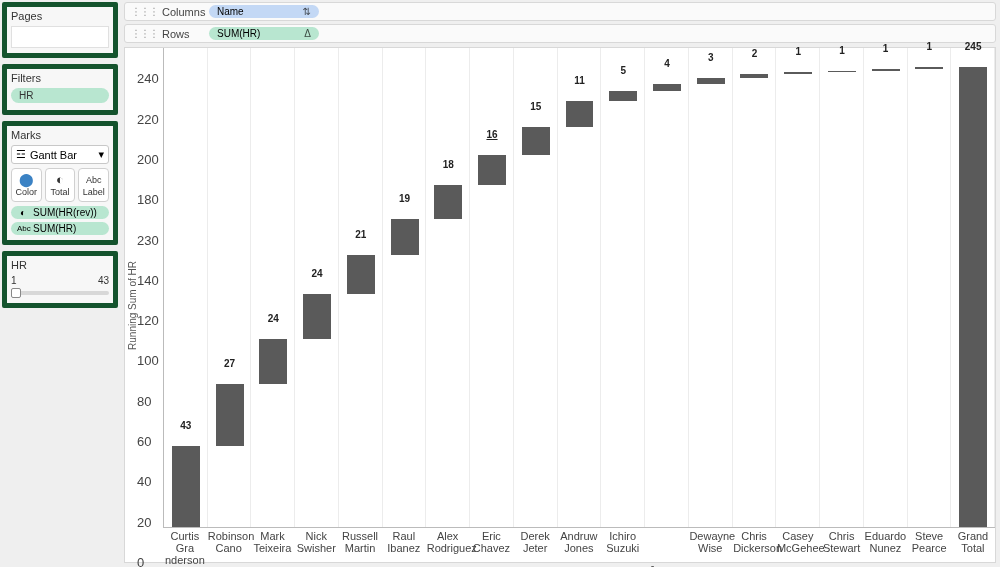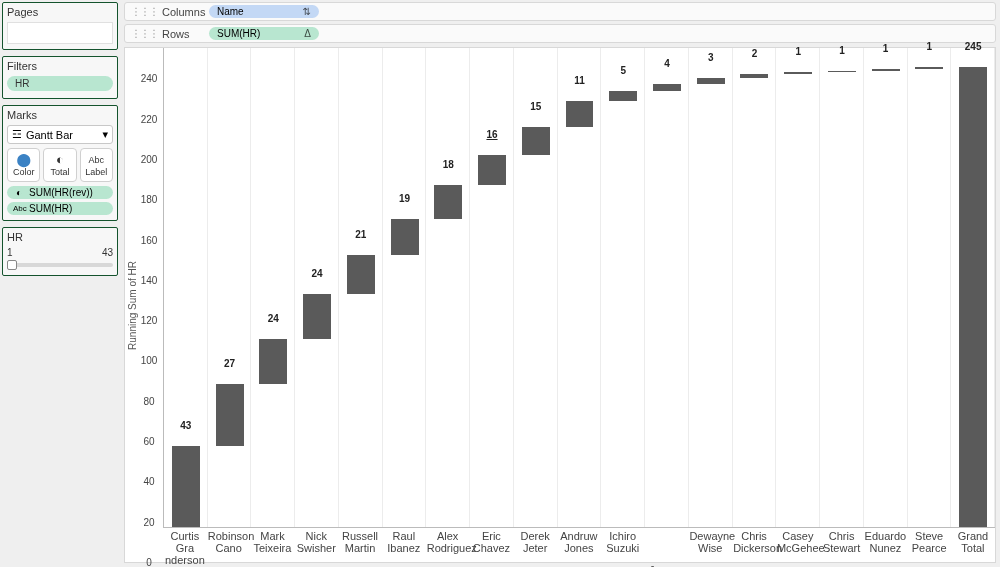"Pages" .panel { border: 1px solid #14532d -> 5px solid #14532d }
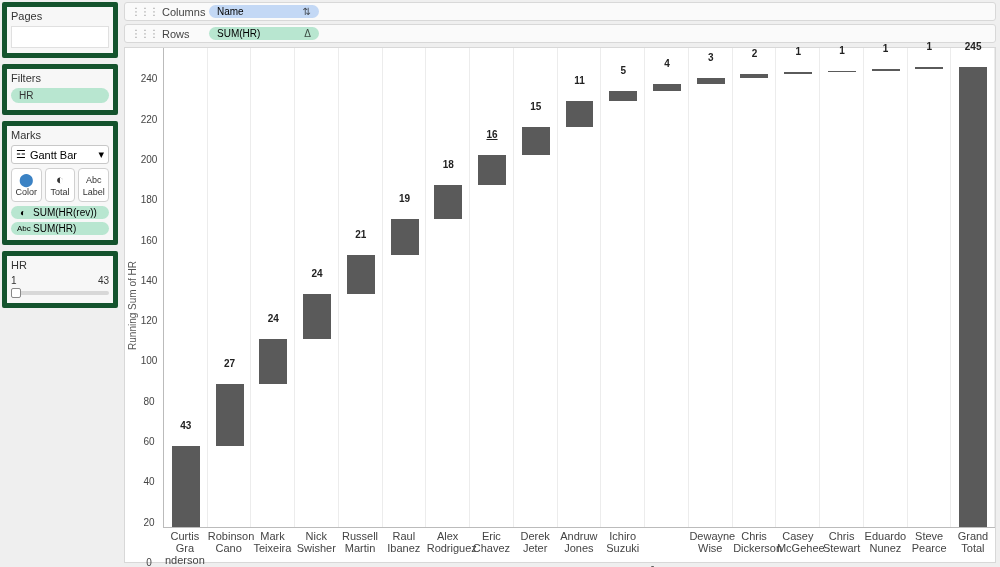"240" .ytick { font-size: 10px -> 13px; text-align: center -> left }
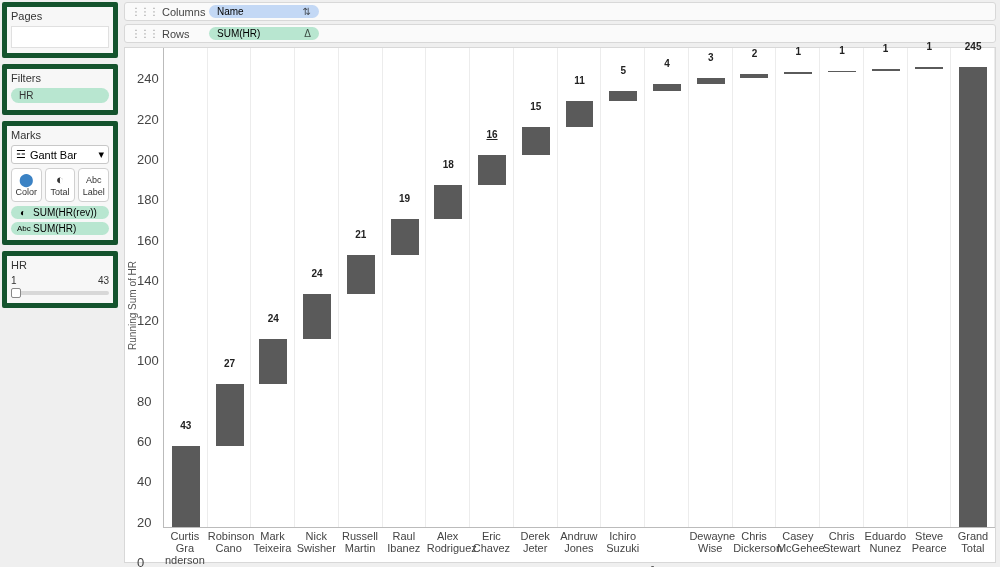"160" div.ytick { text: 160 -> 230 }
